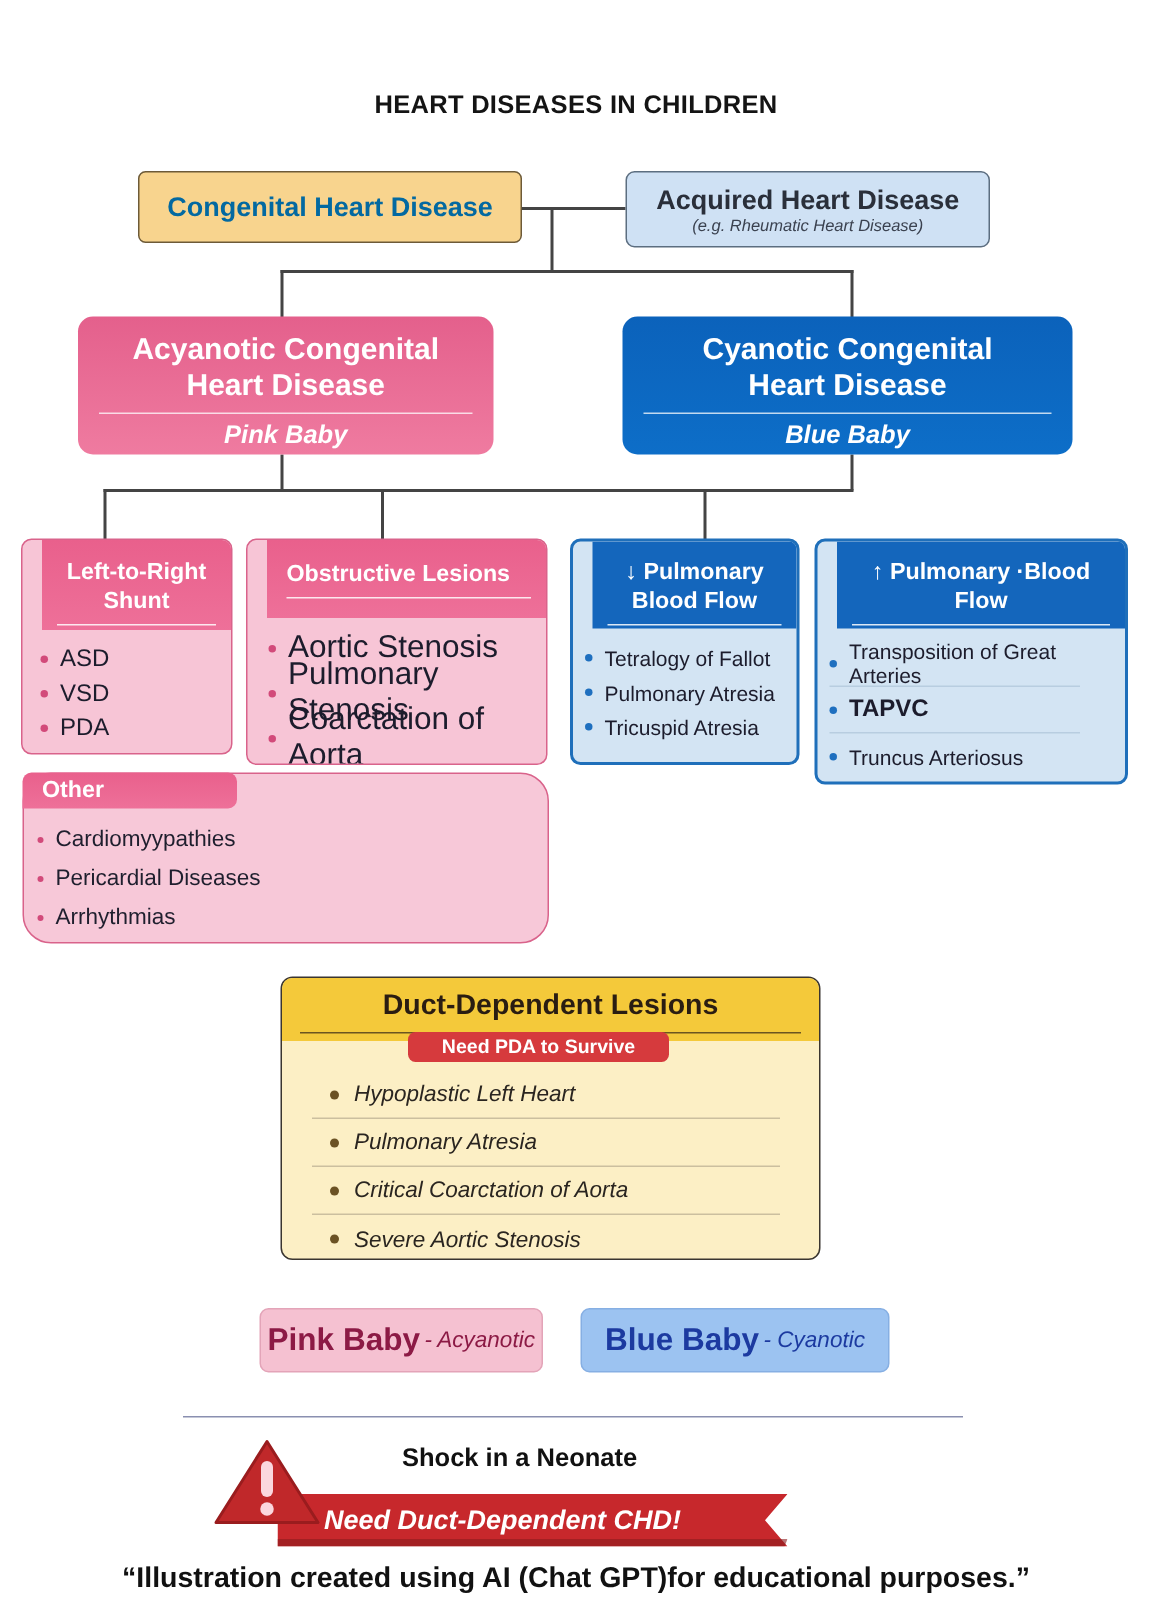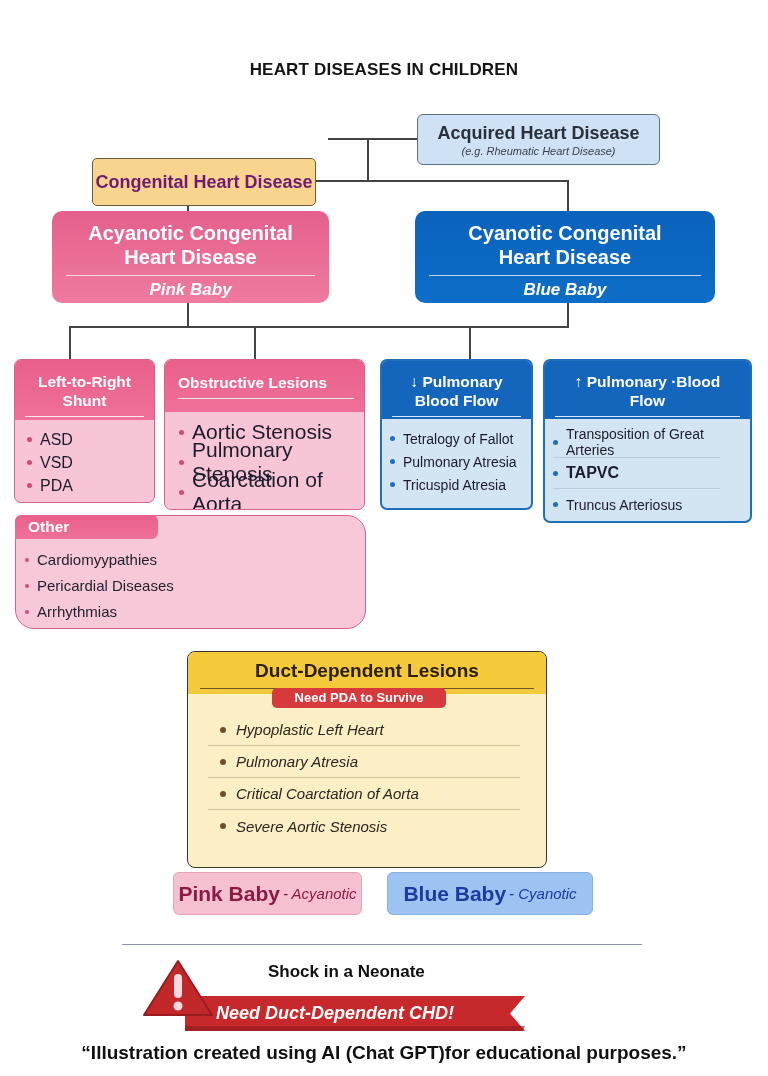"Congenital Heart Disease" .box-cong { color: #701a75 -> #0369a1; margin-top: 44px -> none; width: 224px -> 256px }
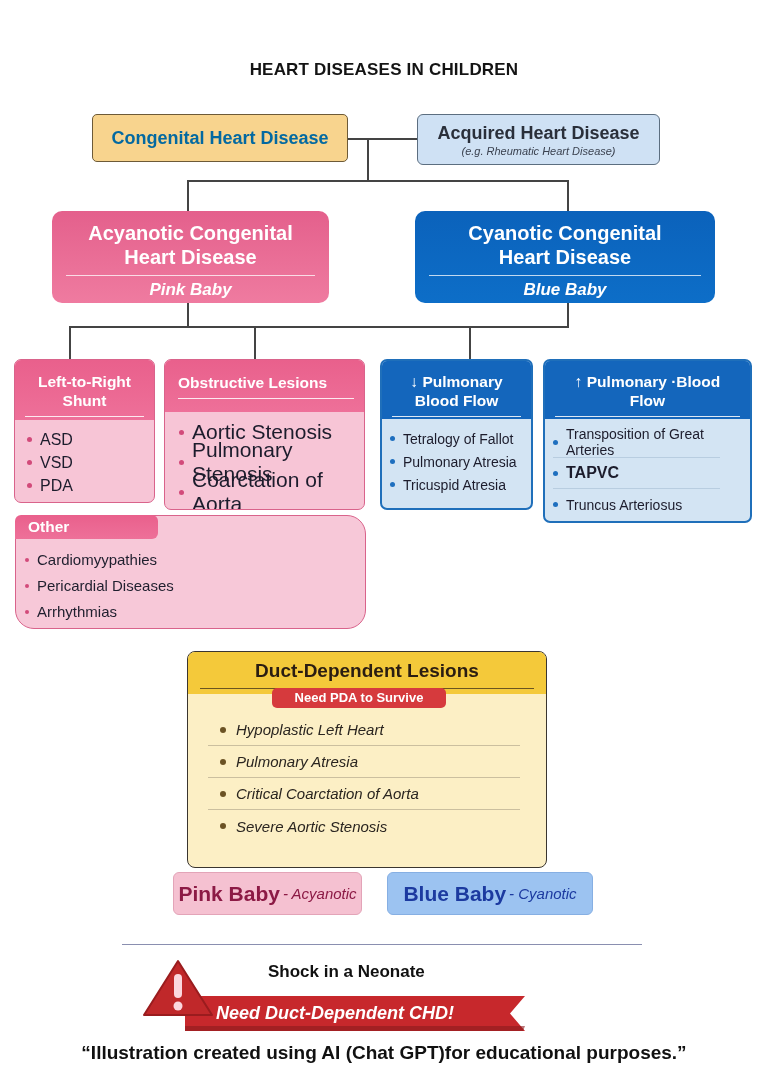"Left-to-Right" .card .hdr { margin-left: none -> 13px }
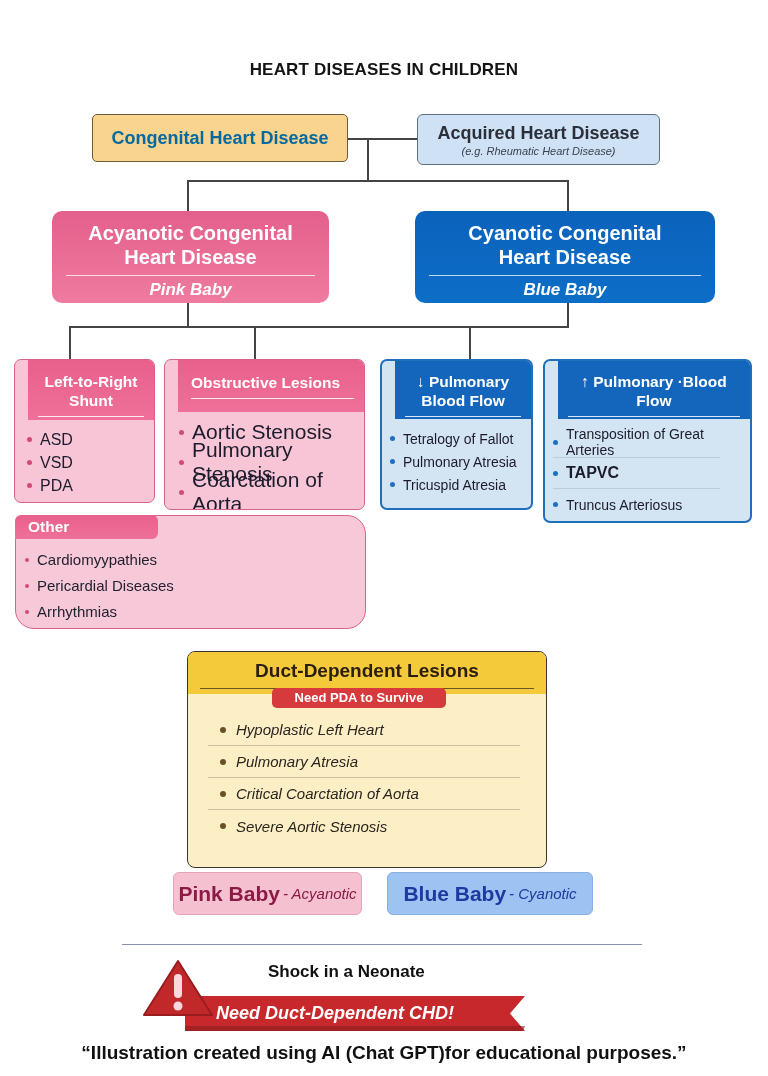"Duct-Dependent Lesions" .duct { height: 217px -> 189px }
